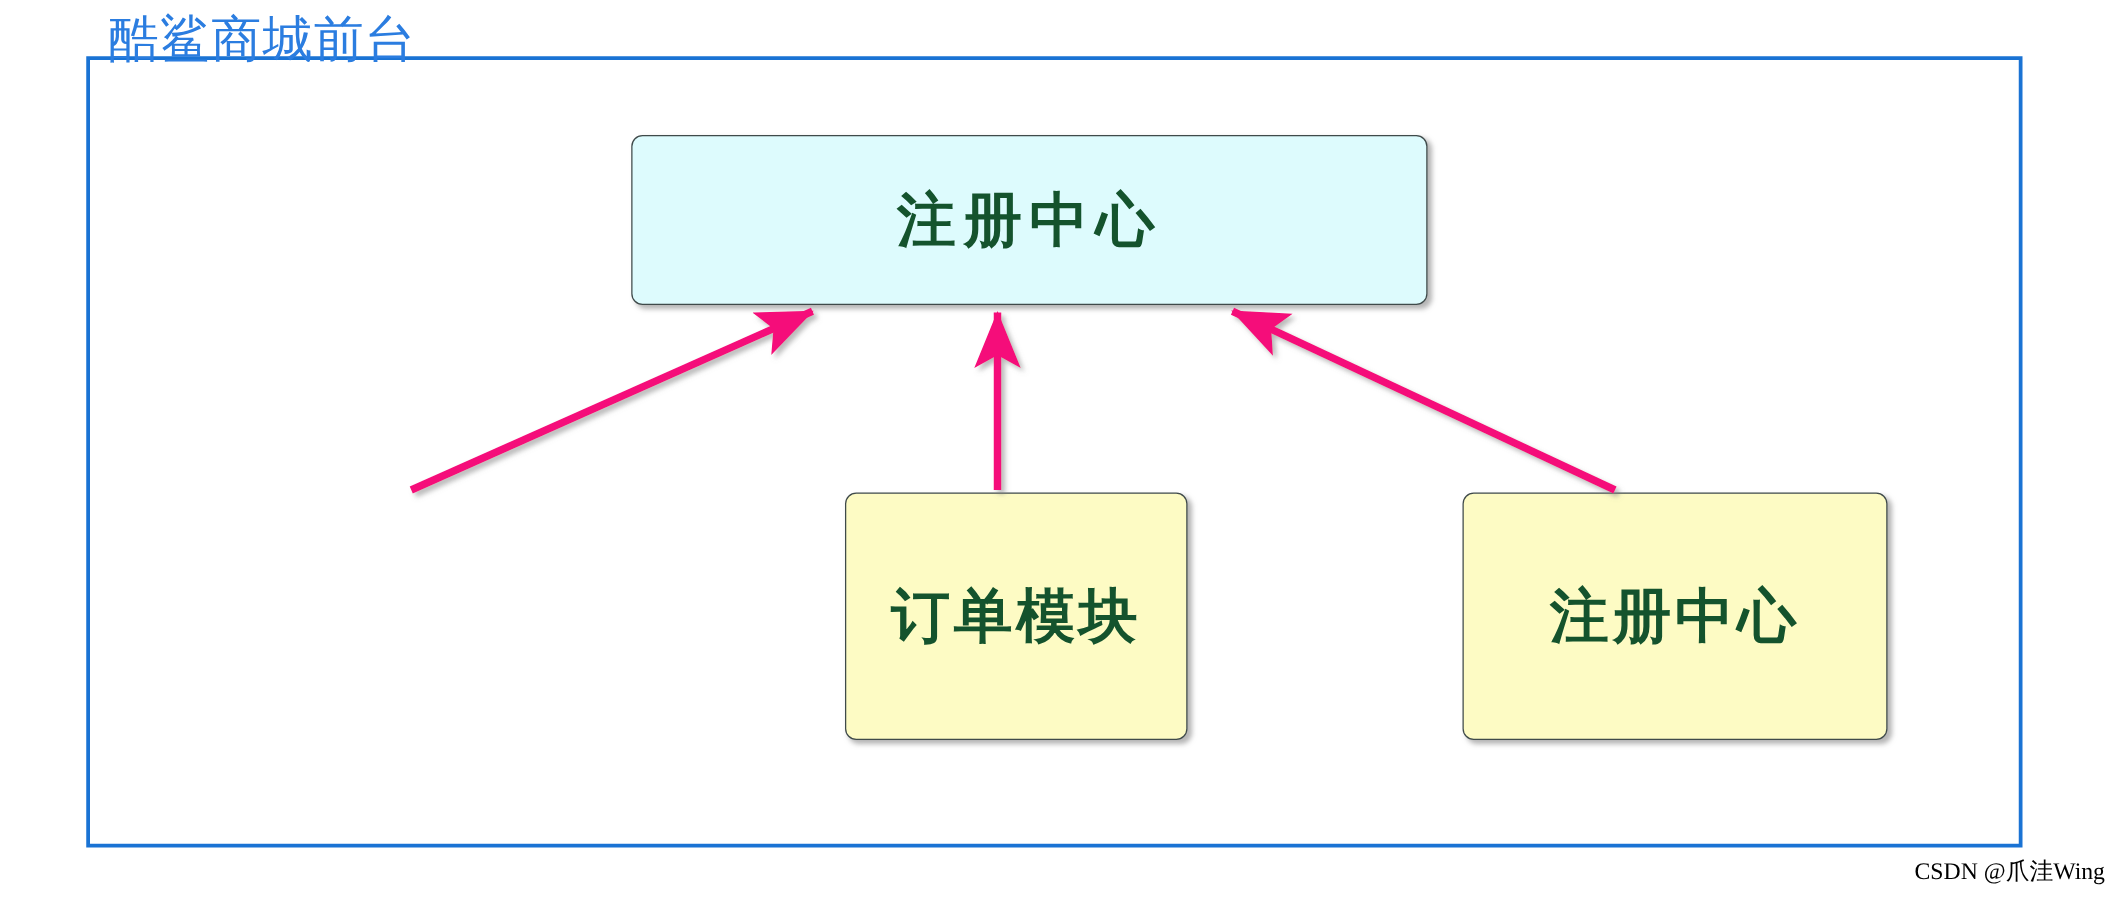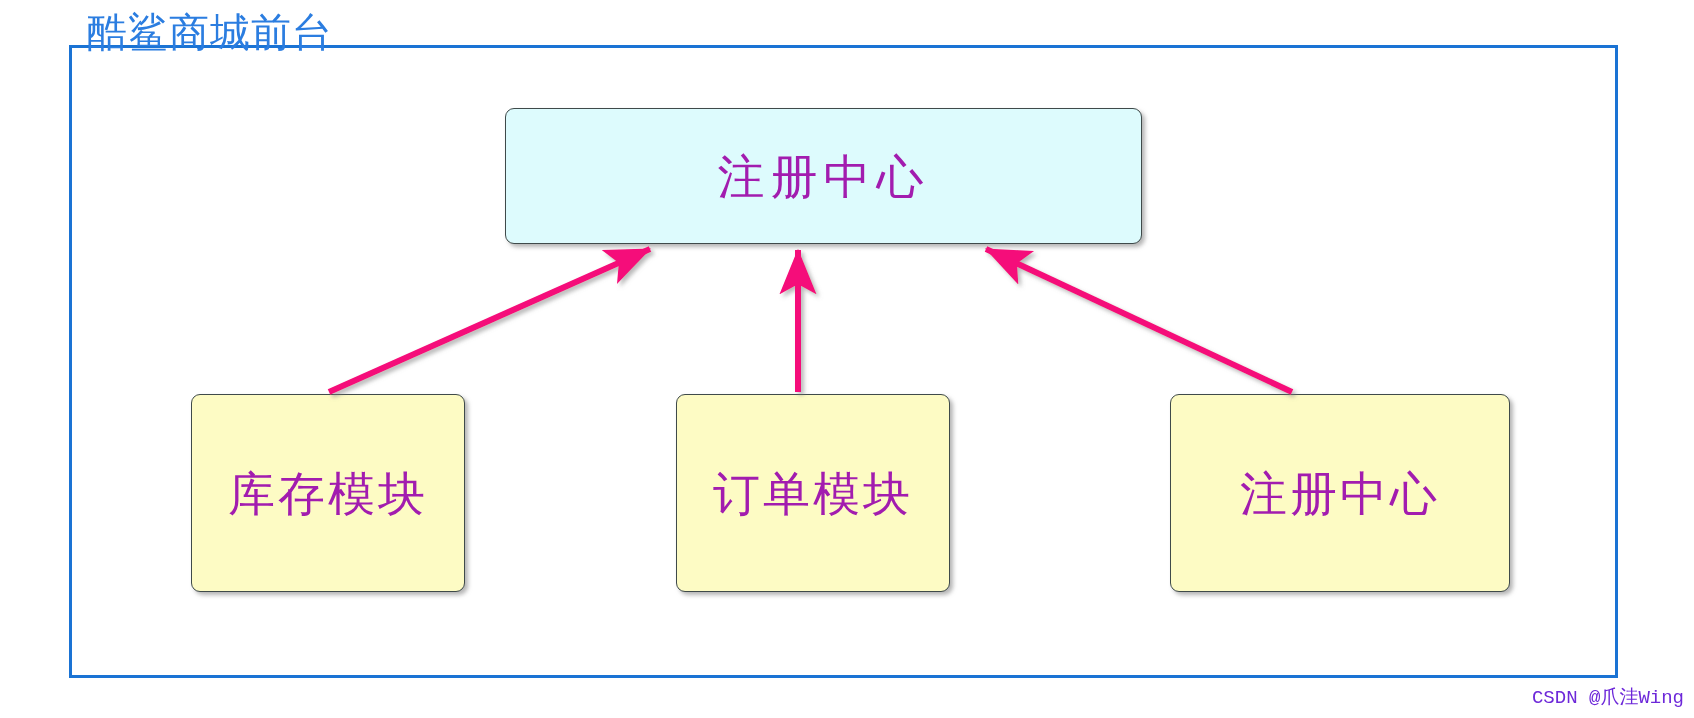"注册中心" .node-label { color: #a21caf -> #14532d; font-weight: 400 -> 700 }
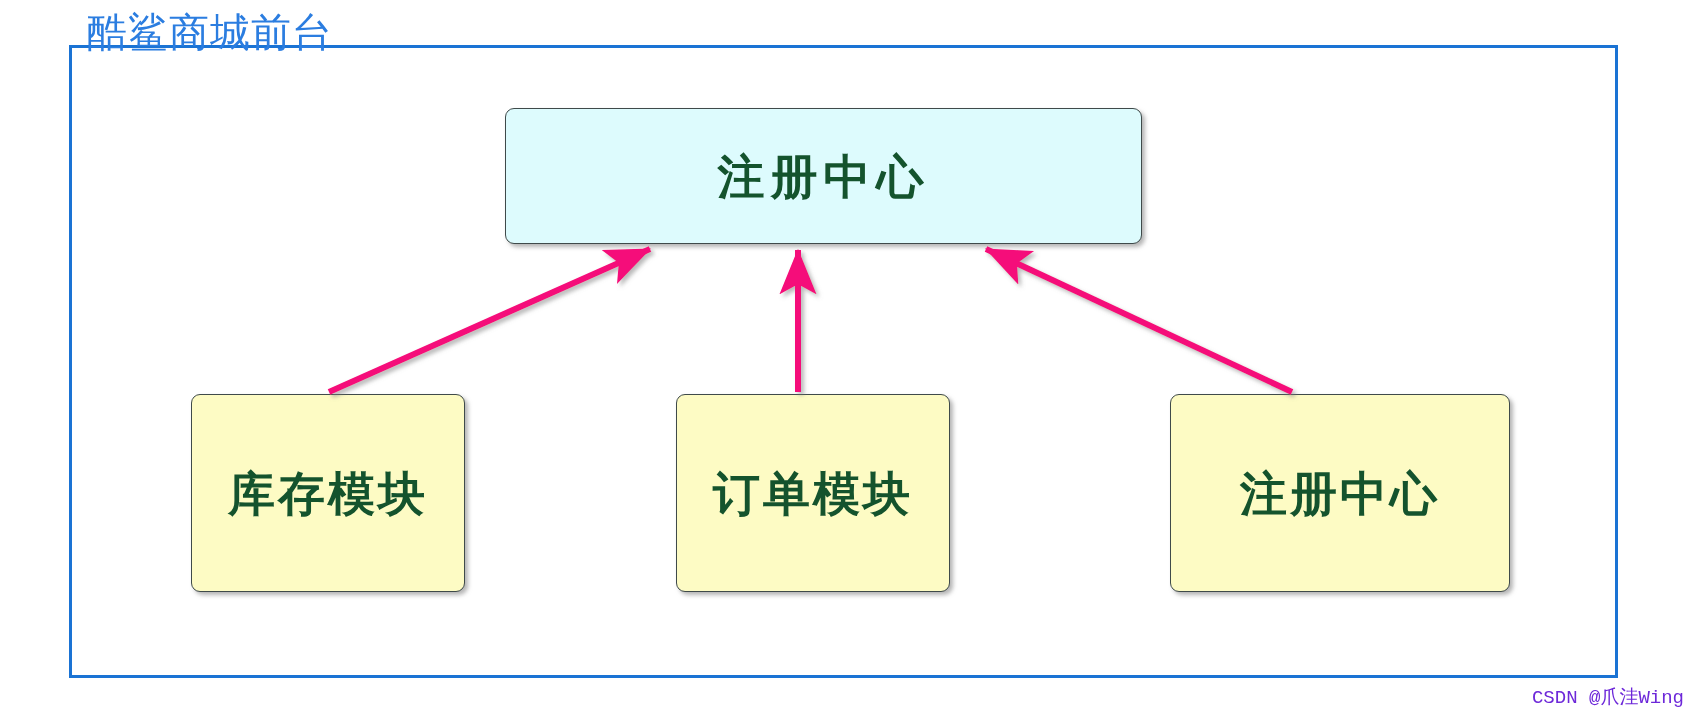"库存模块" div.node { html: <div> <span>库存模块</span> </div> -> none }
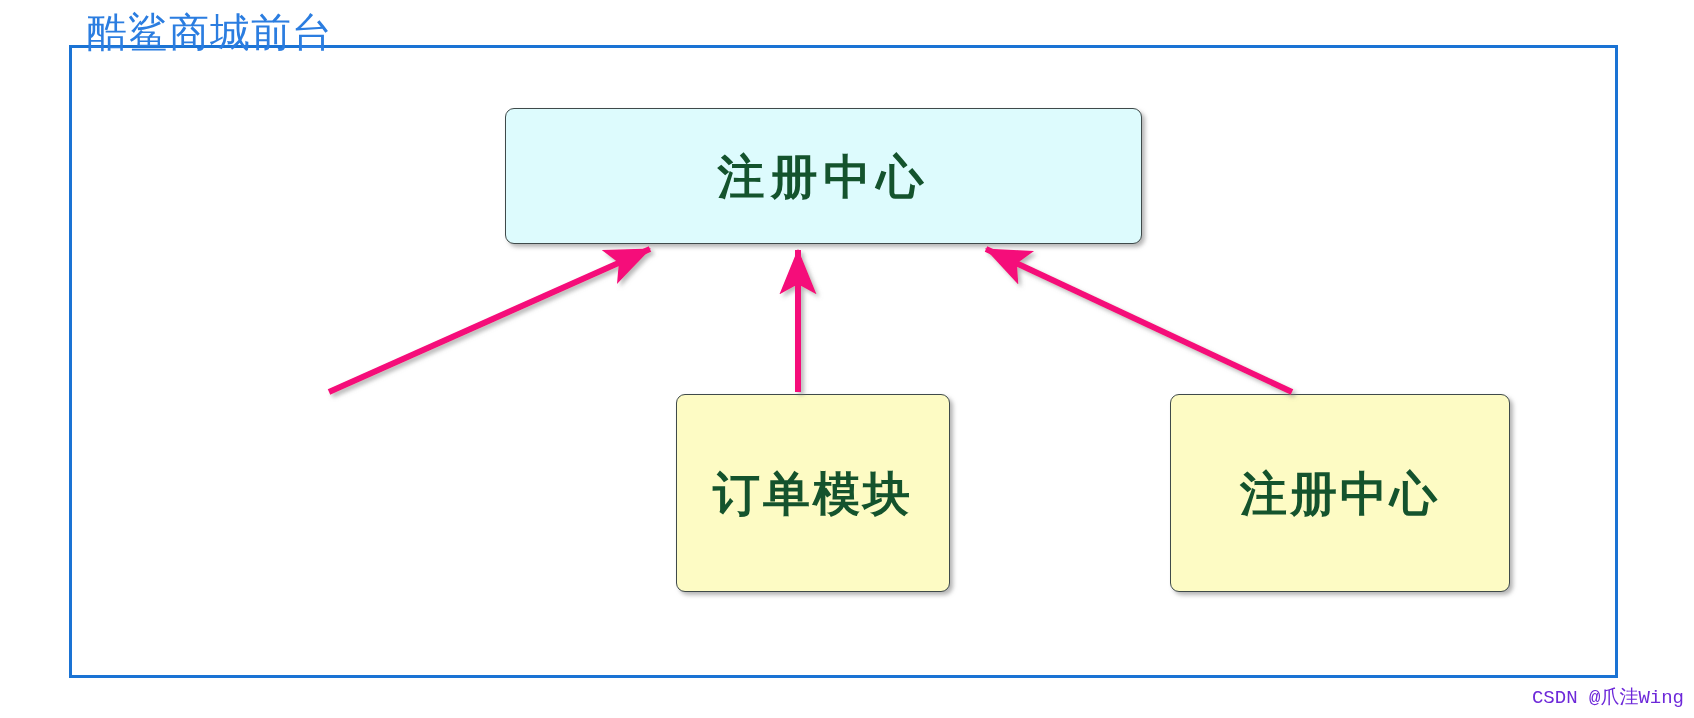"CSDN @爪洼Wing" .watermark { color: #6d28d9 -> #000000; font-family: Liberation Mono, monospace -> Liberation Serif, serif }
